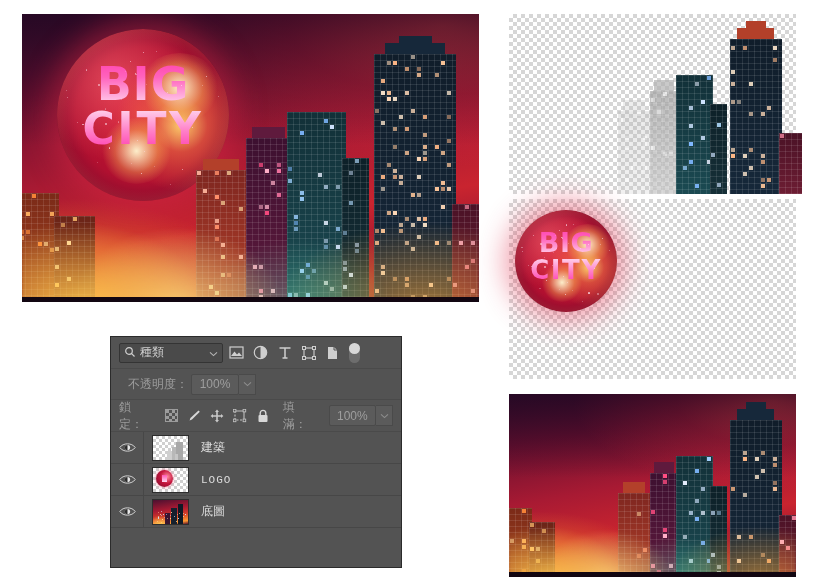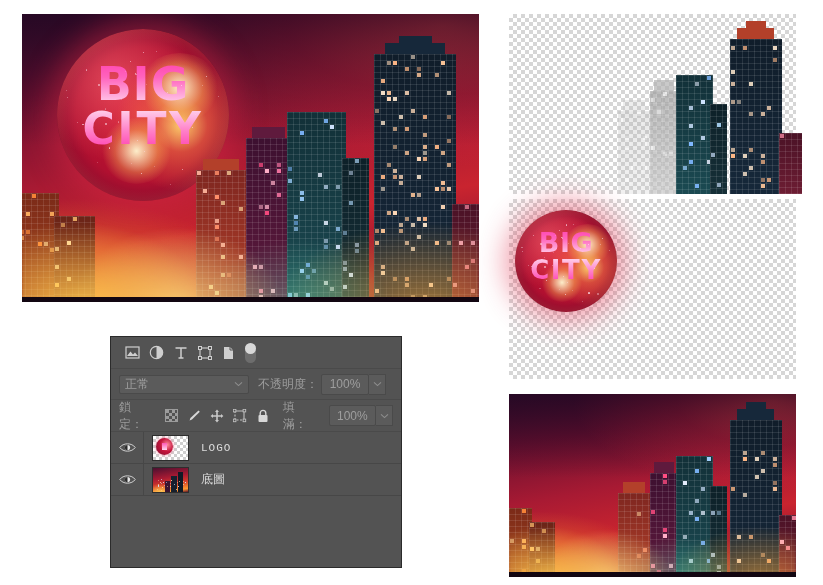"種類" div.filter-box { html: none -> <div> <span> <svg> <circle></circle> <line></line> </svg> </span> <span>種類</span> <span> <svg> <path></path> </svg> </span> </div> }
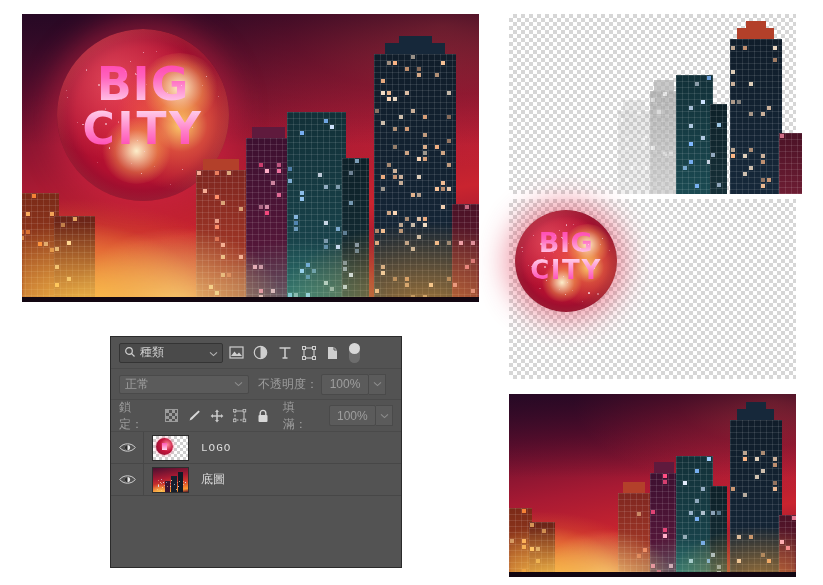"正常" div.blend-sel { html: <div> <span>正常</span> <span> <svg> <path></path> </svg> </span> </div> -> none }
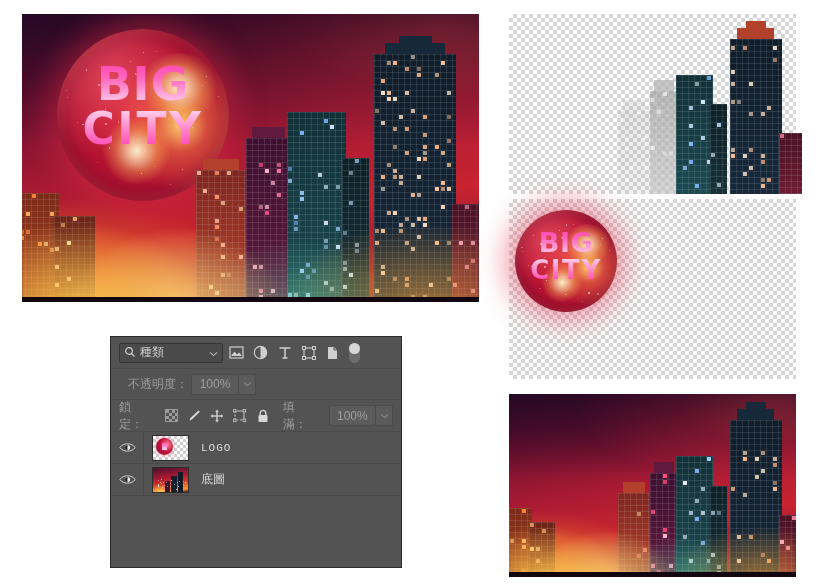"建築" div.layer { html: none -> <div> <div> <svg> <path></path> <circle></circle> <path></path> </svg> </div> <div> <div> <div></div> <div></div> <div></div> <div></div> </div> </div> <span>建築</span> </div> }
